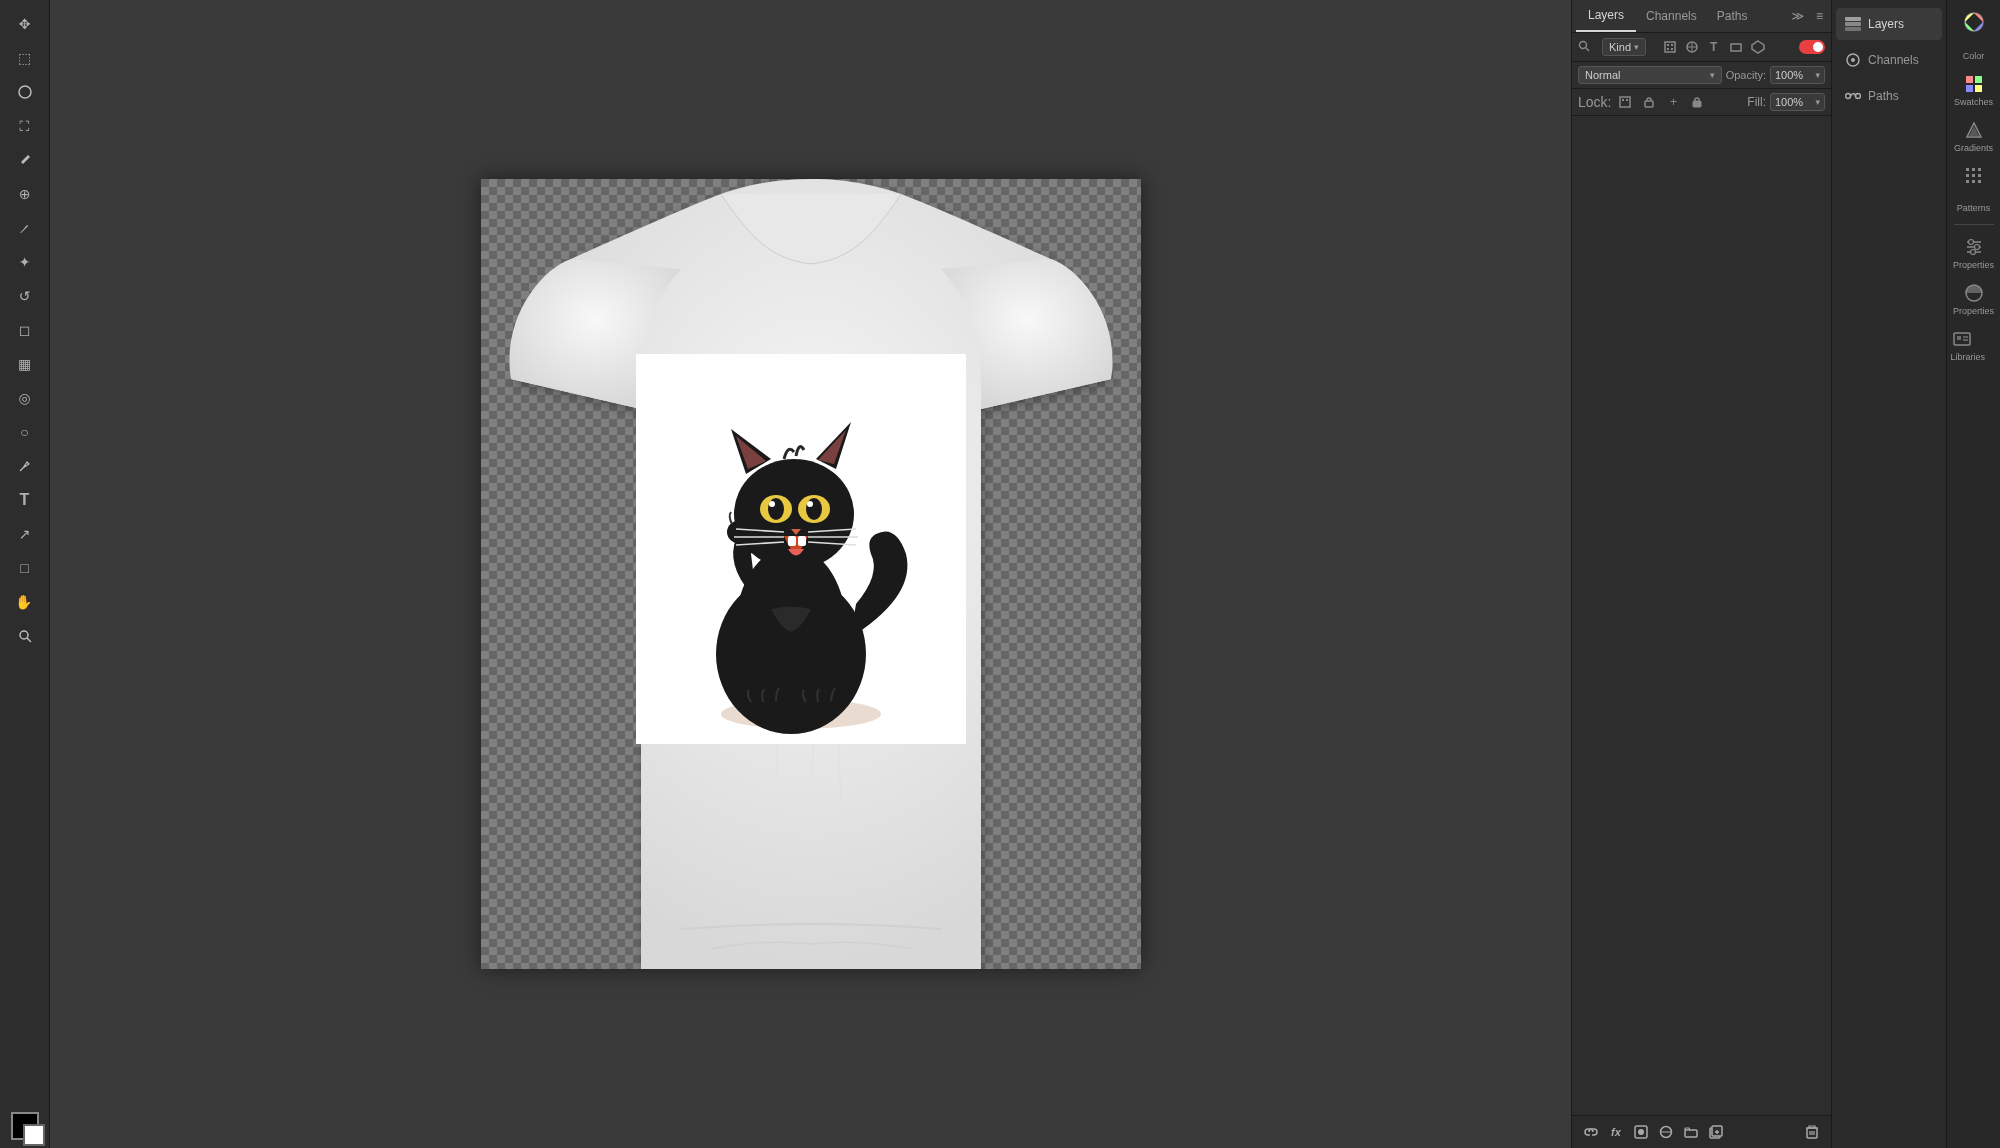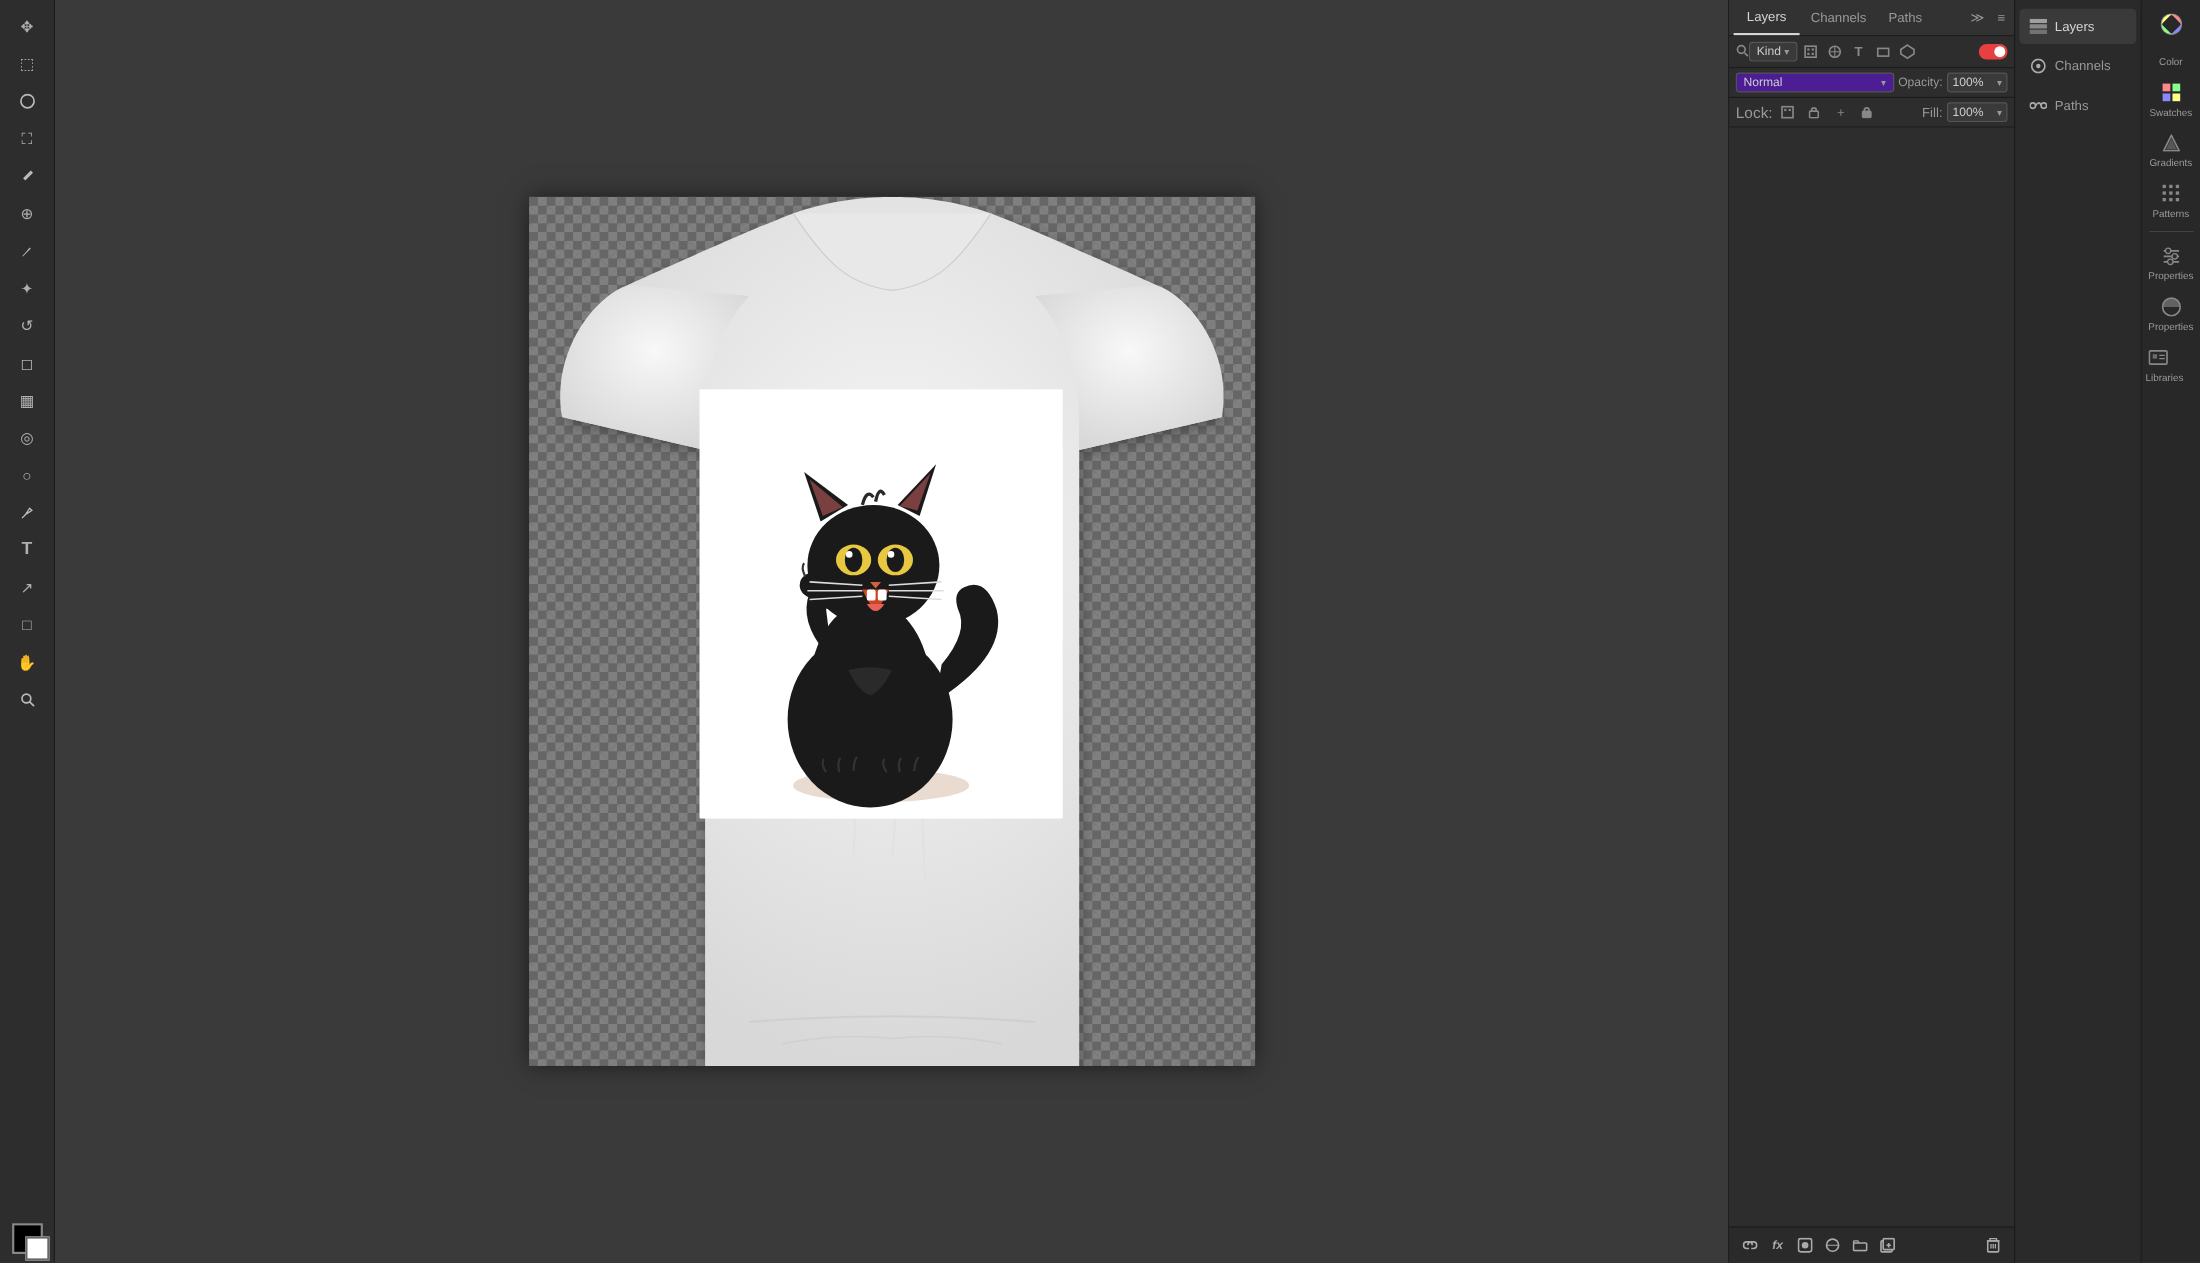"Kind" div { gap: 0 -> 12px }
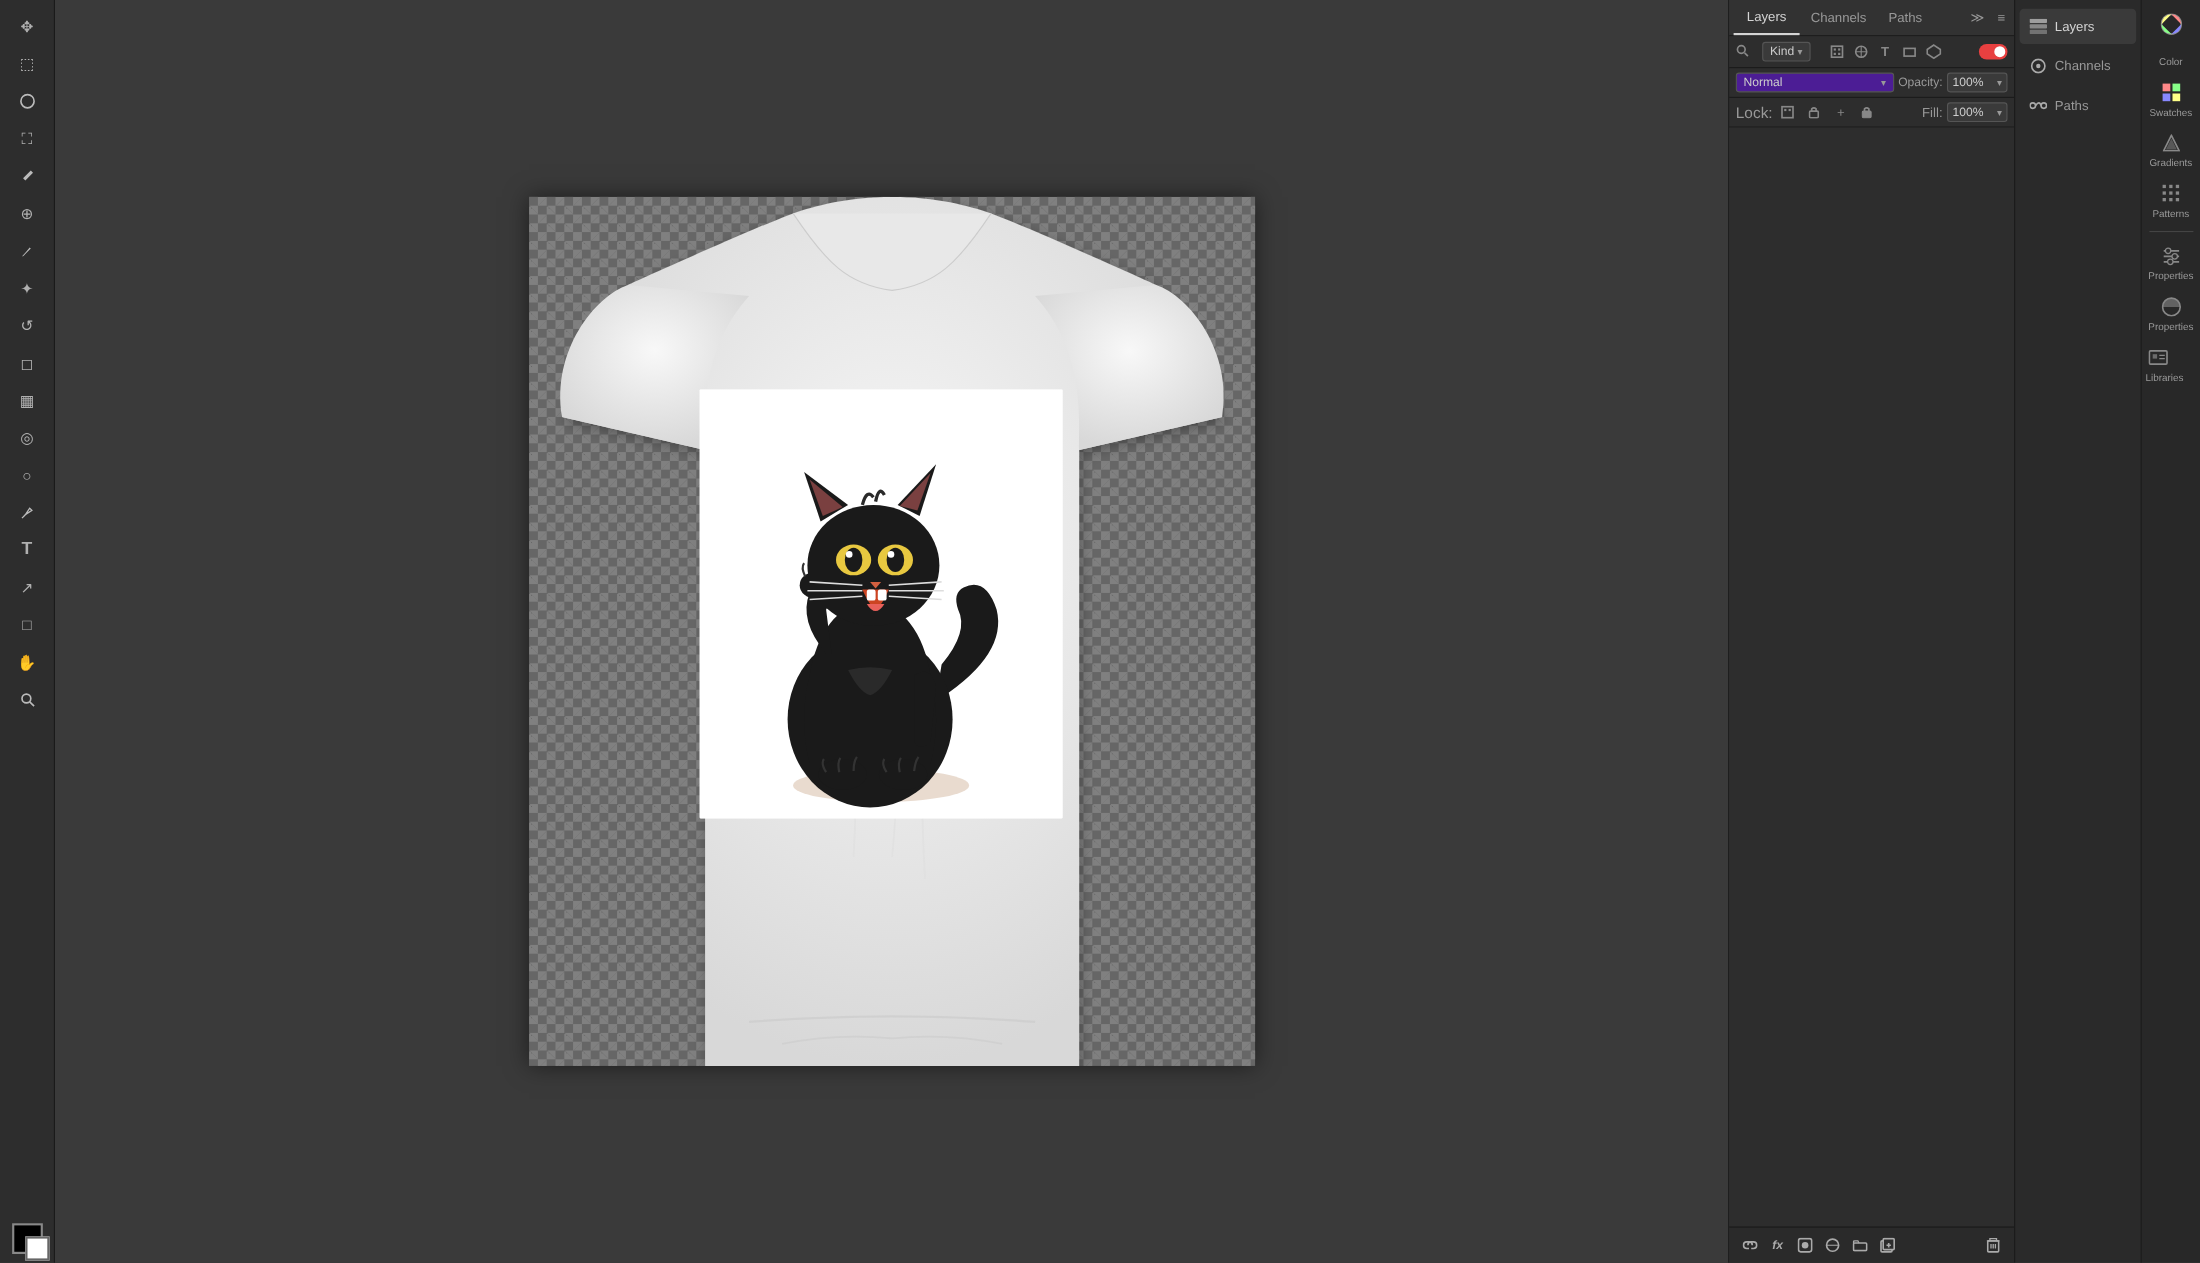"Normal" div { background: #4c1d95 -> #404040 }
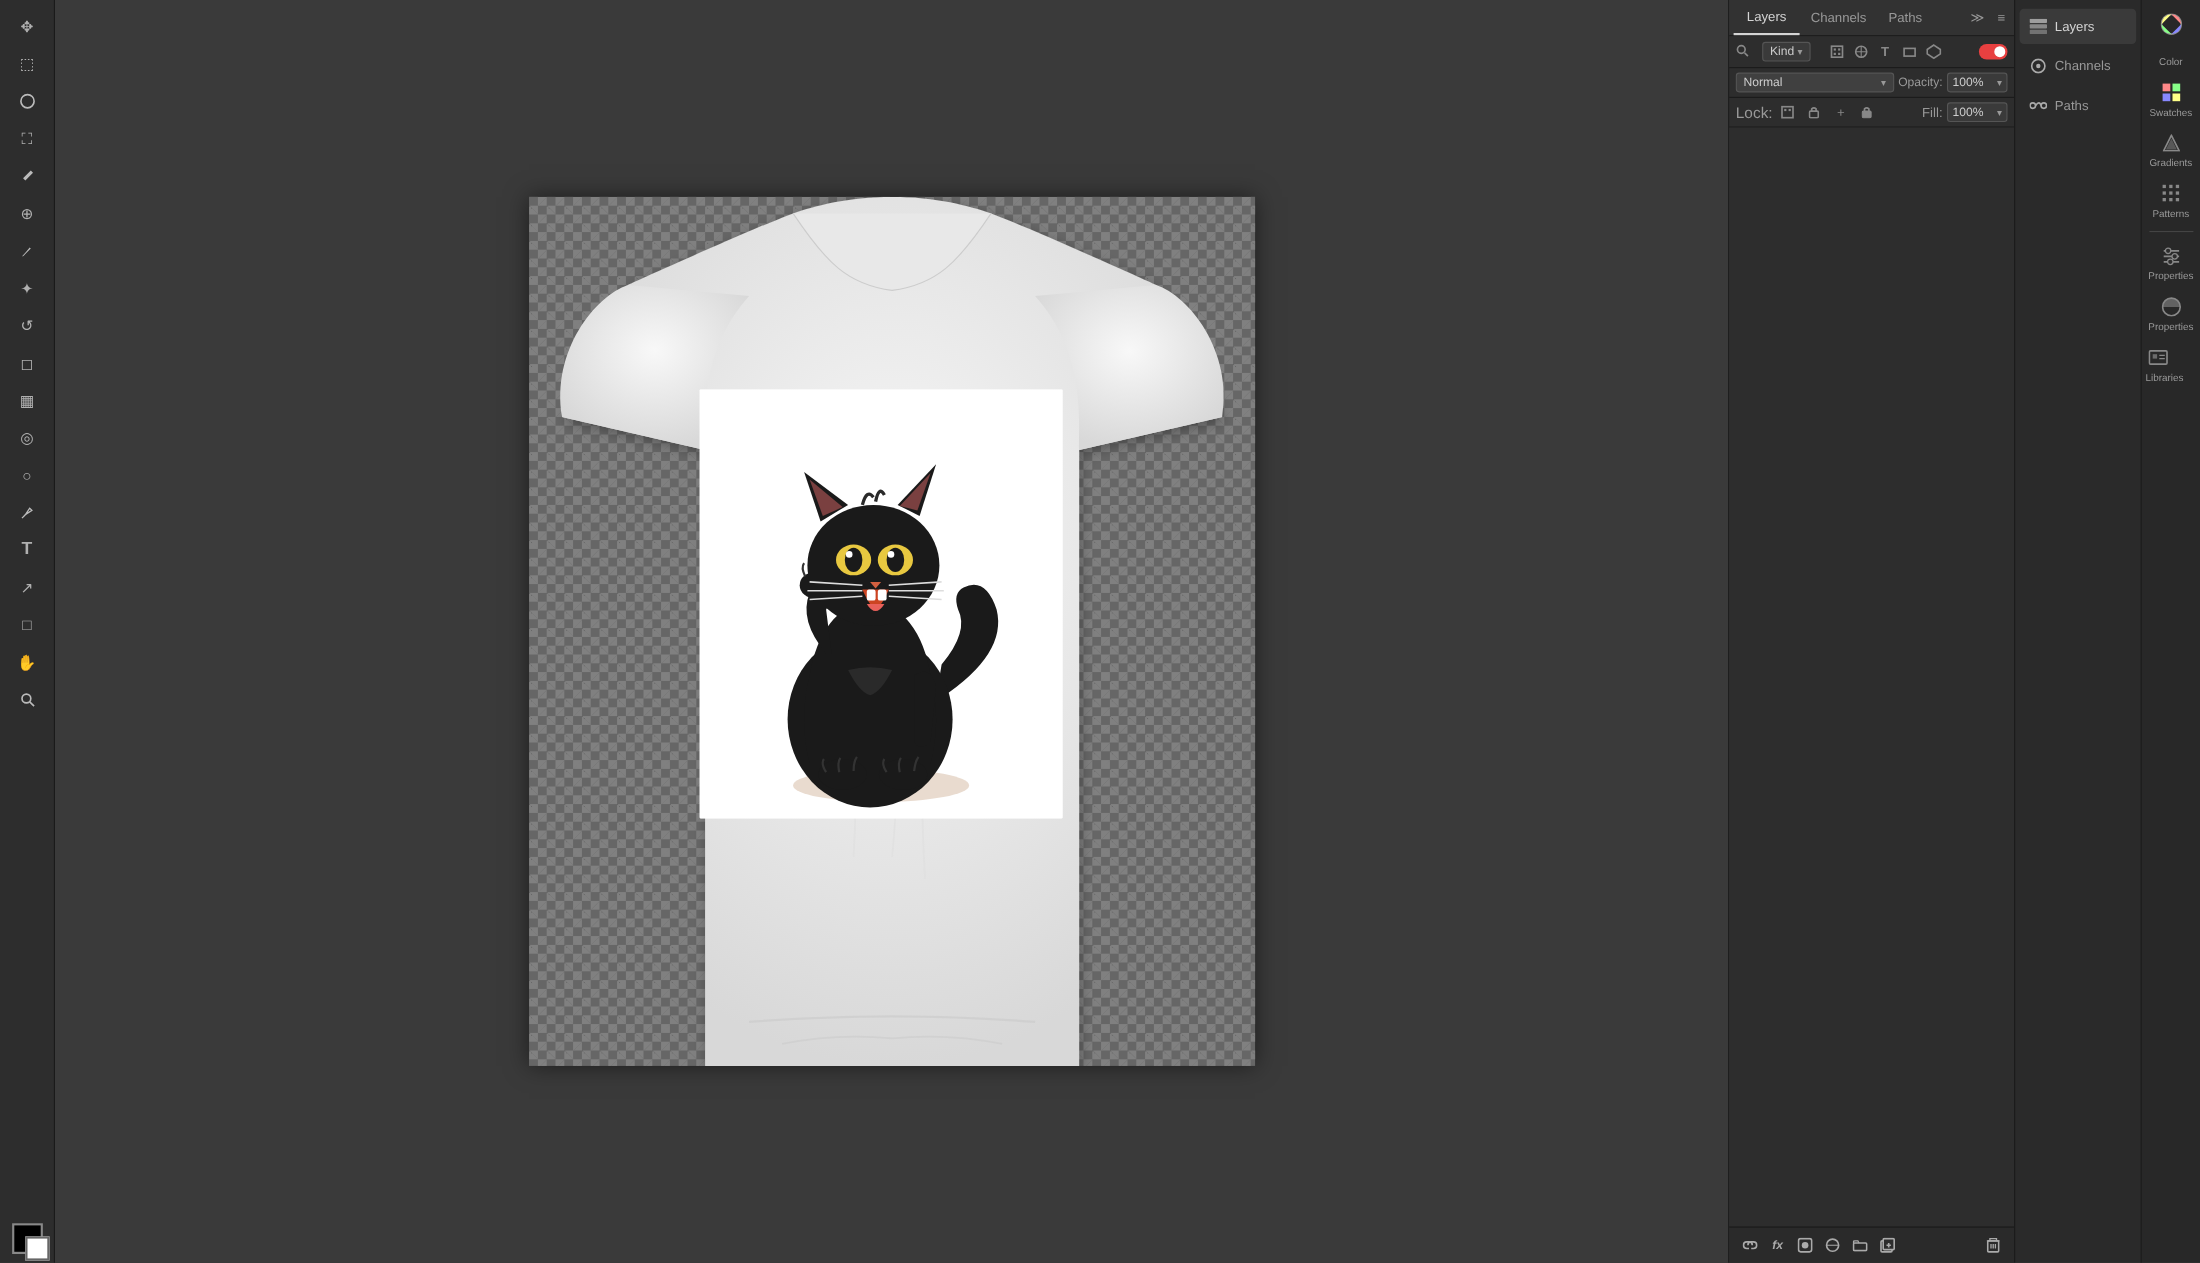"Patterns" div { gap: 2px -> 16px }
